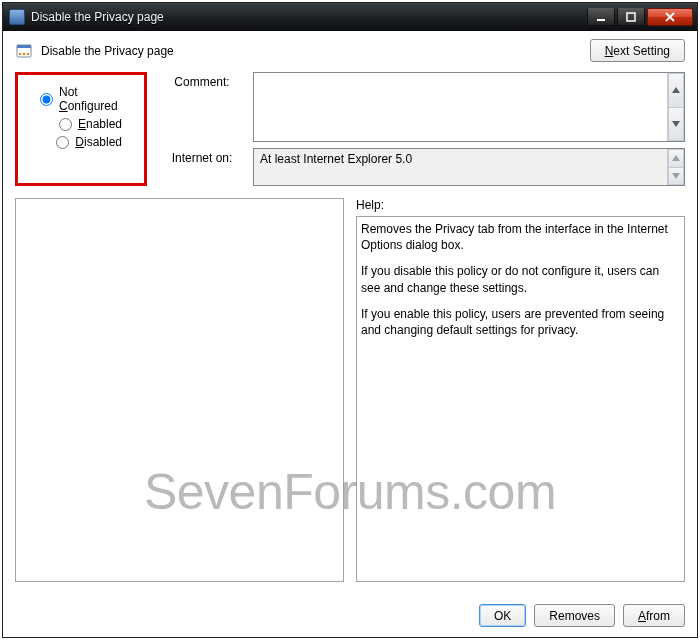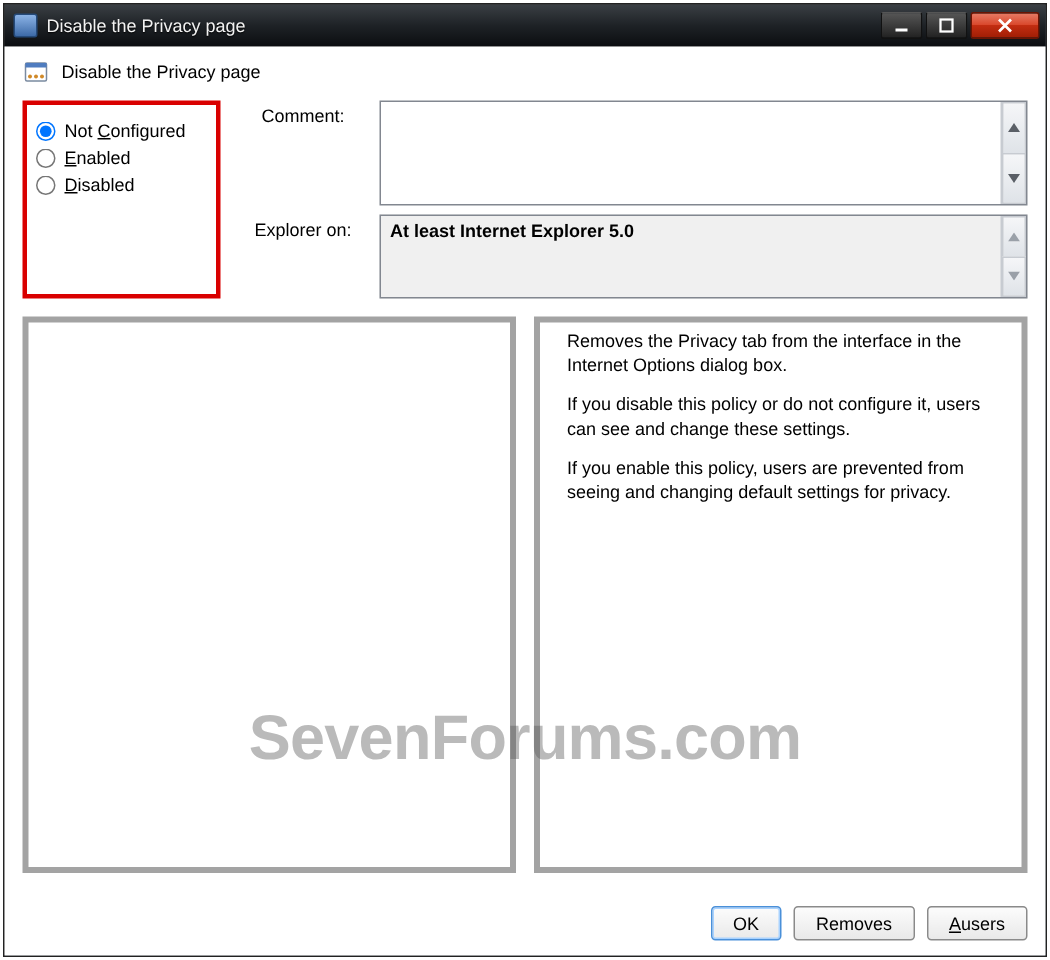"Next Setting" button.btn { html: none -> <button><u>N</u><span>ext Setting</span></button> }
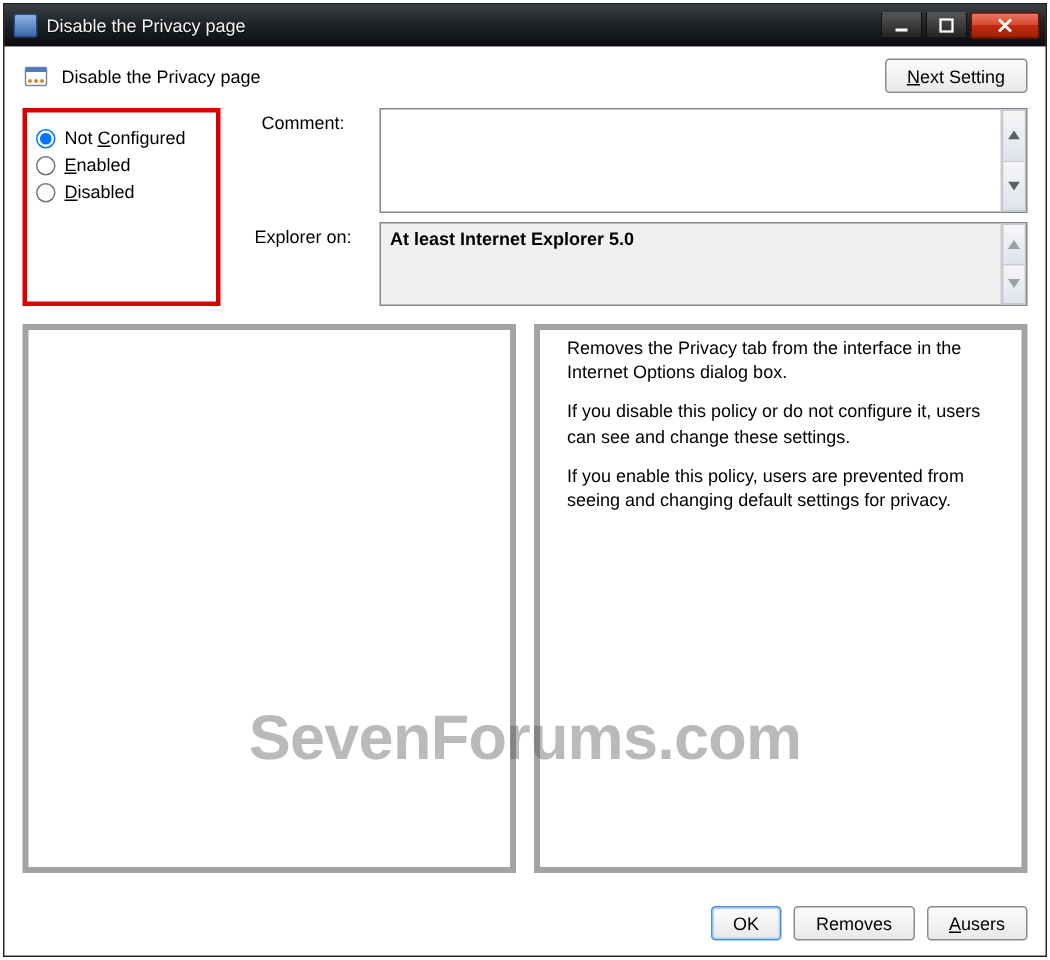"Not Configured" .radio-row { justify-content: none -> flex-end; margin: 4px 0 -> 4px 16px }
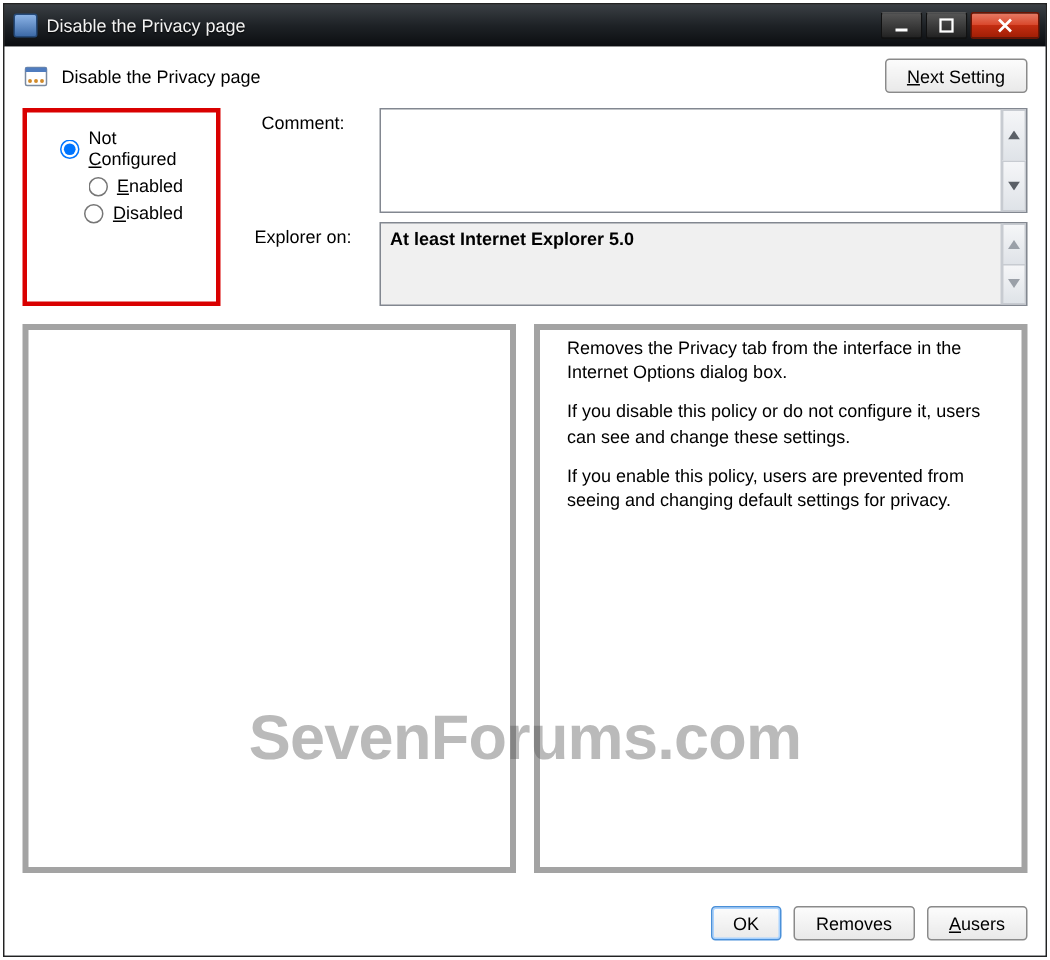"Explorer on:" div.lbl { text: Explorer -> Internet }
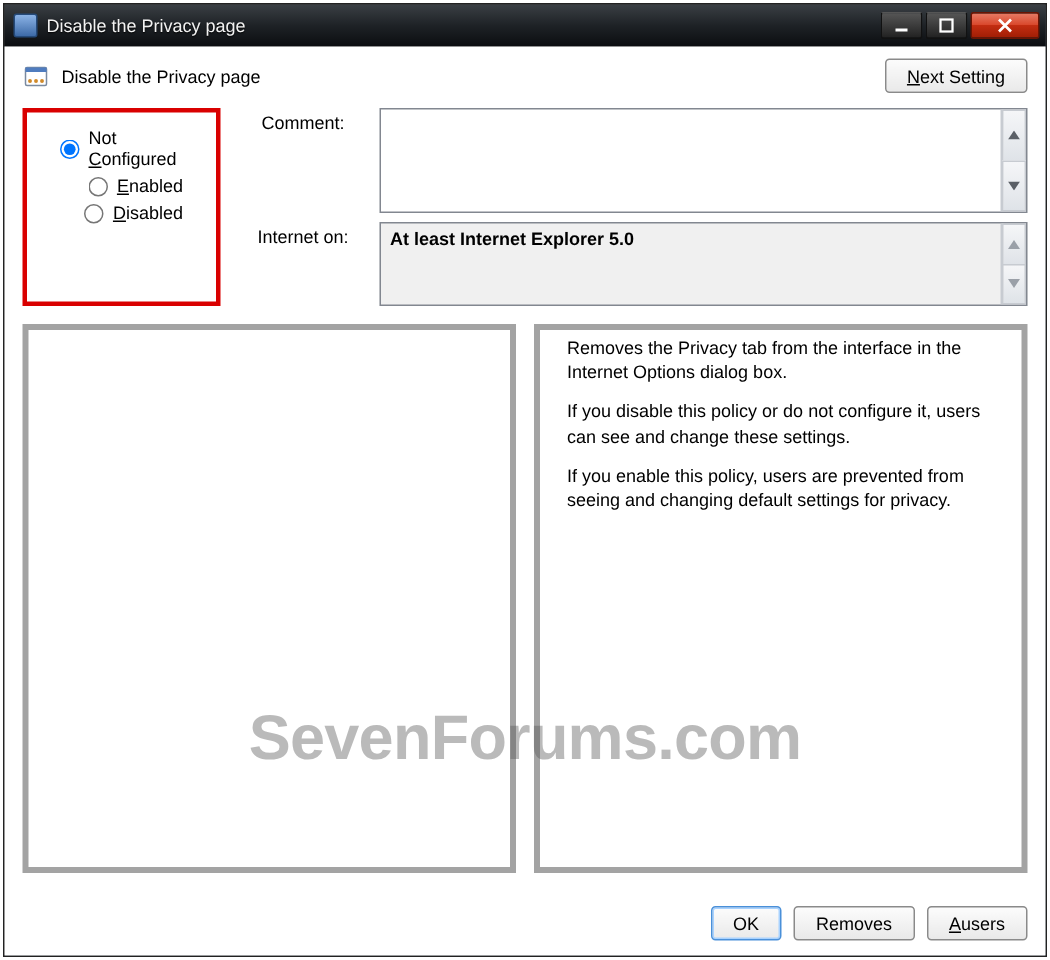"At least Internet Explorer 5.0" .textarea-wrap.sup { font-weight: bold -> none; height: 56px -> 38px }
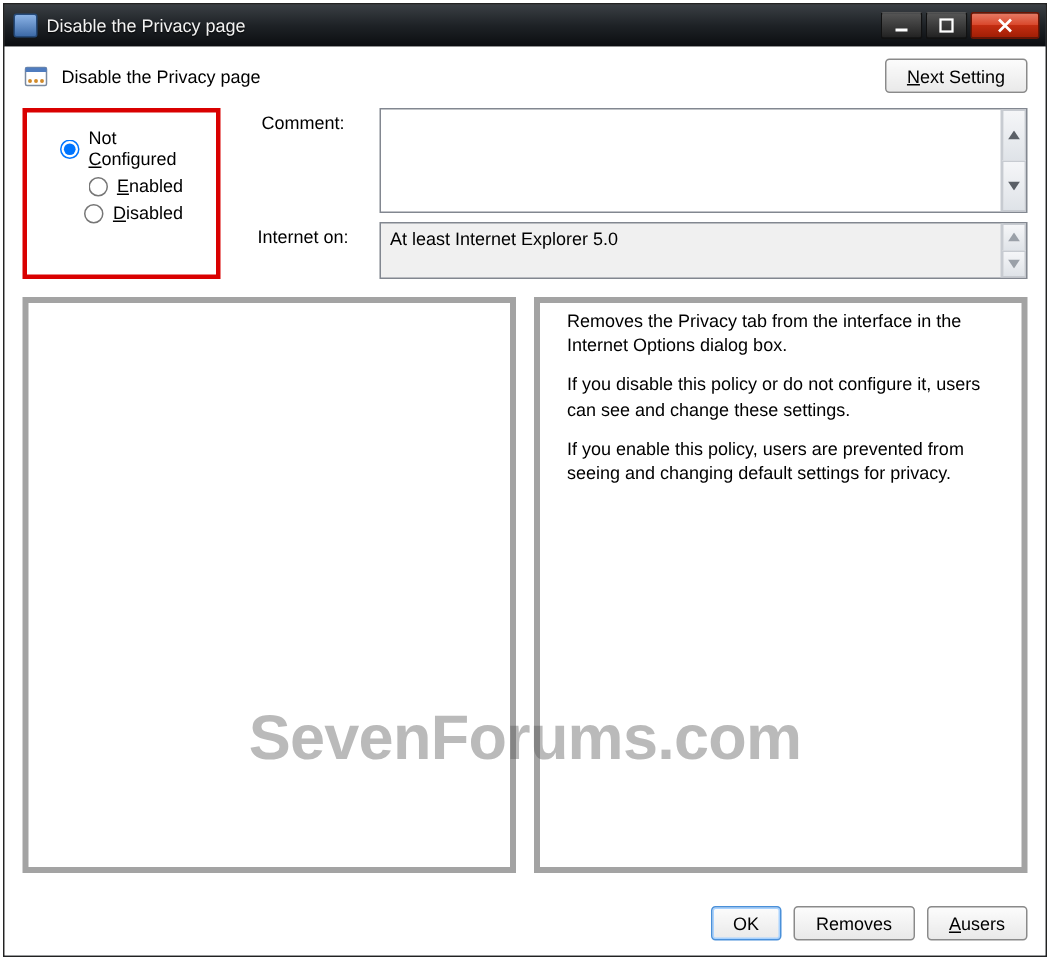"Help:" div.col-label { html: none -> <div>Help:</div> }
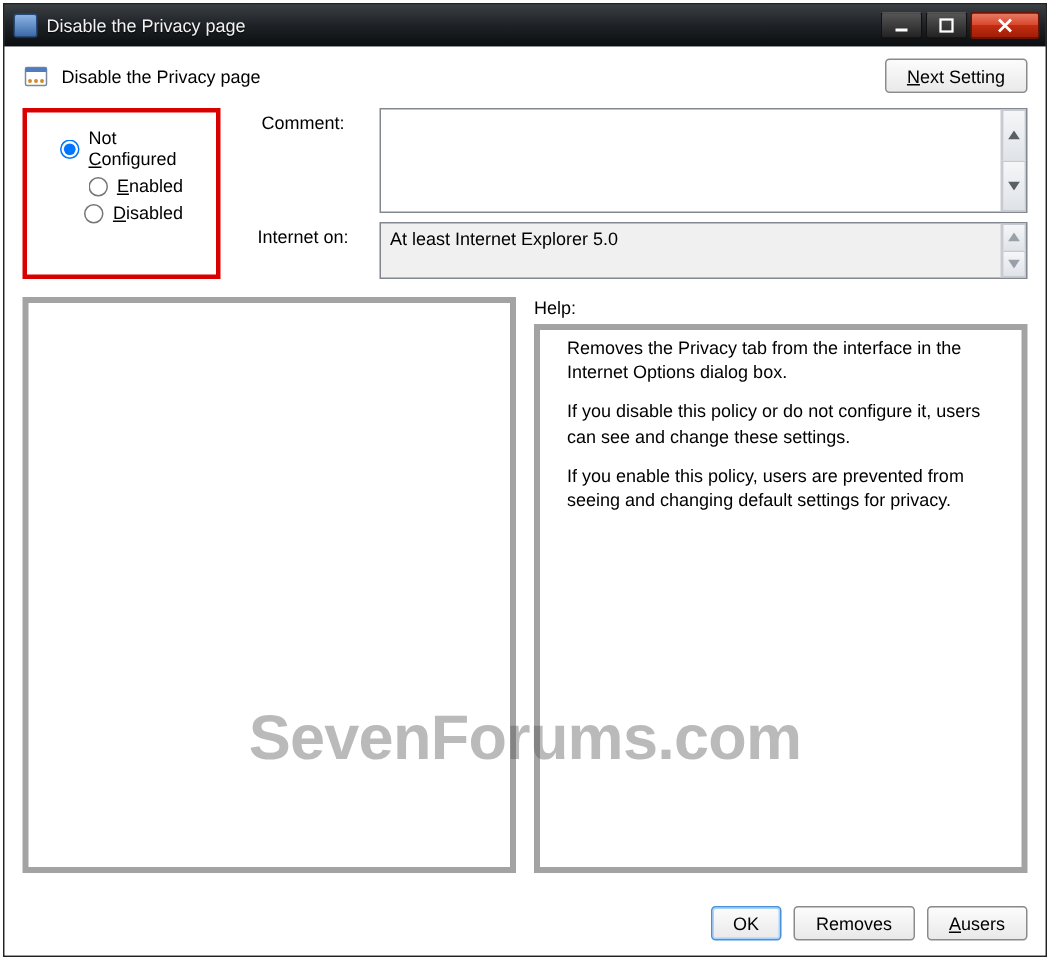"Removes the Privacy tab from" .panel { border: 4px solid #a3a3a3 -> 1px solid #a3a3a3; padding: 4px 18px -> 4px 4px }
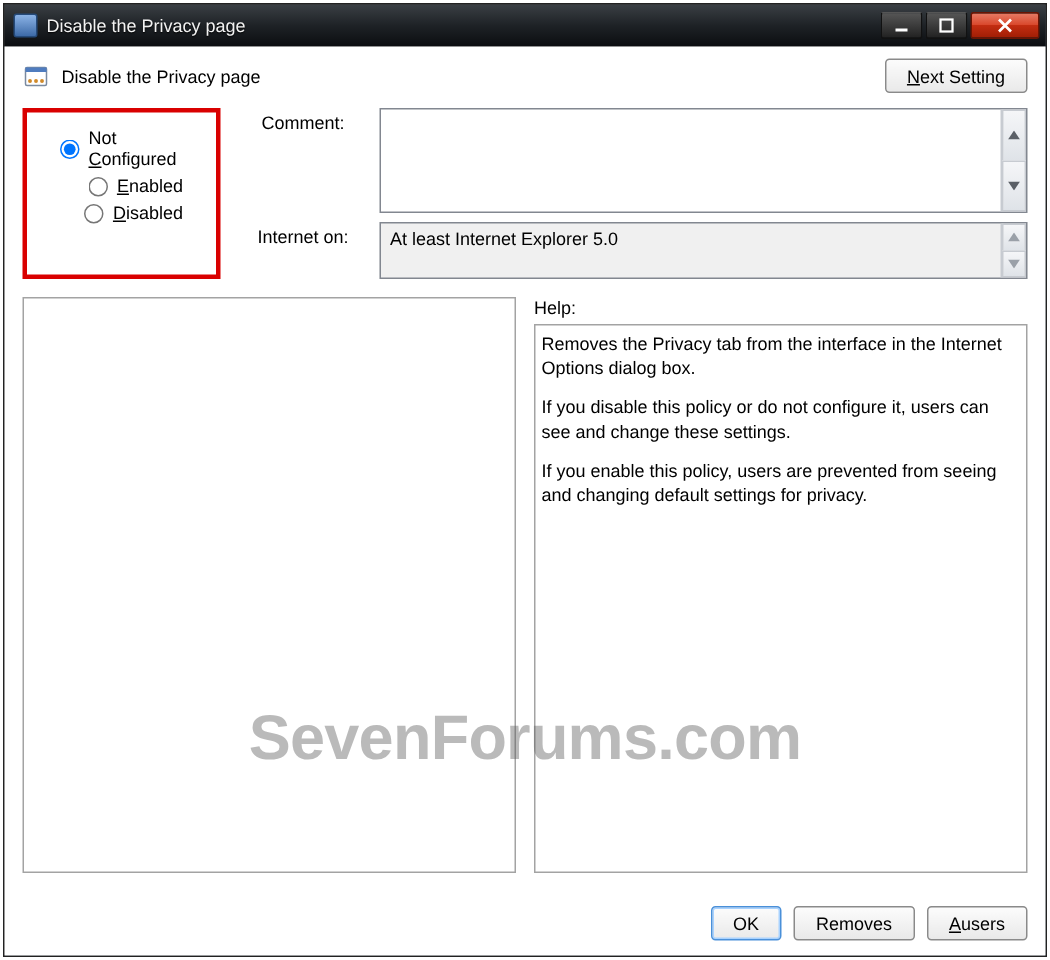"SevenForums.com" .watermark { font-size: 42px -> 50px; font-weight: 700 -> 400 }
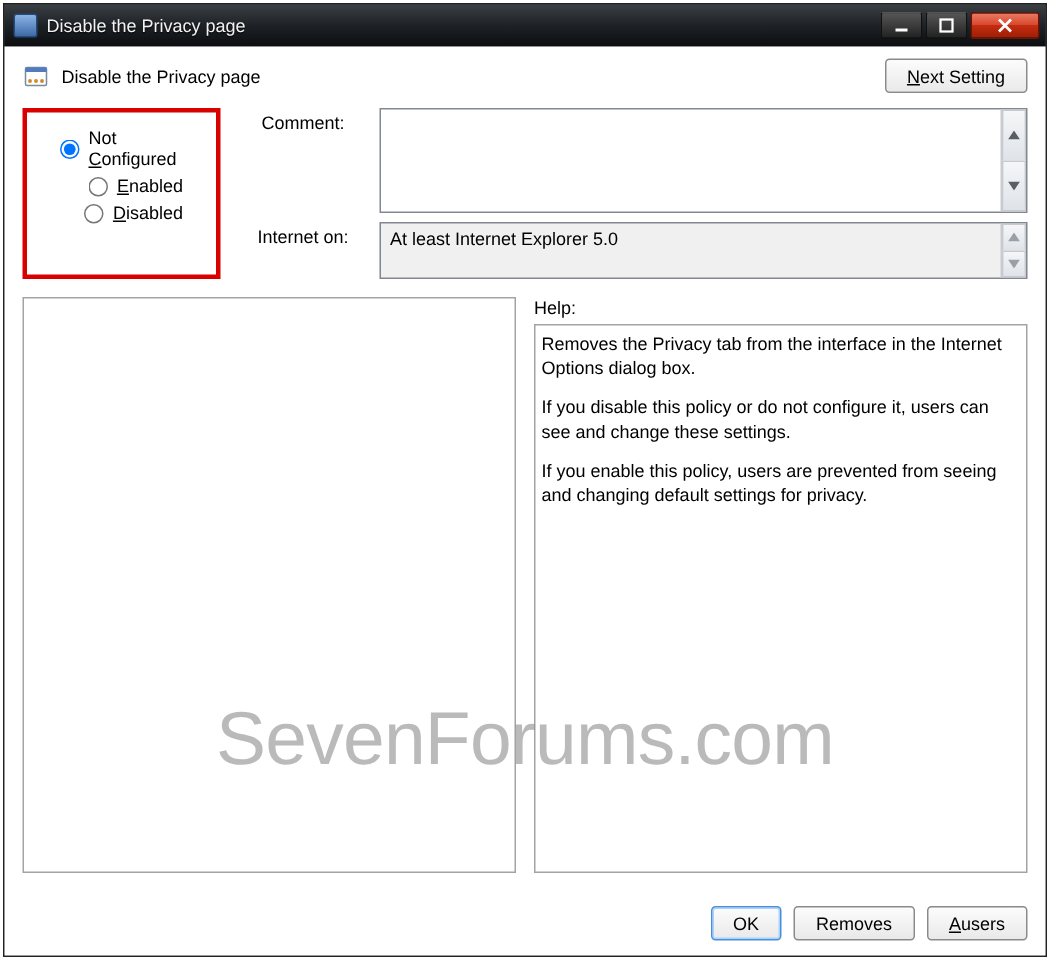"users" span { text: users -> from }
